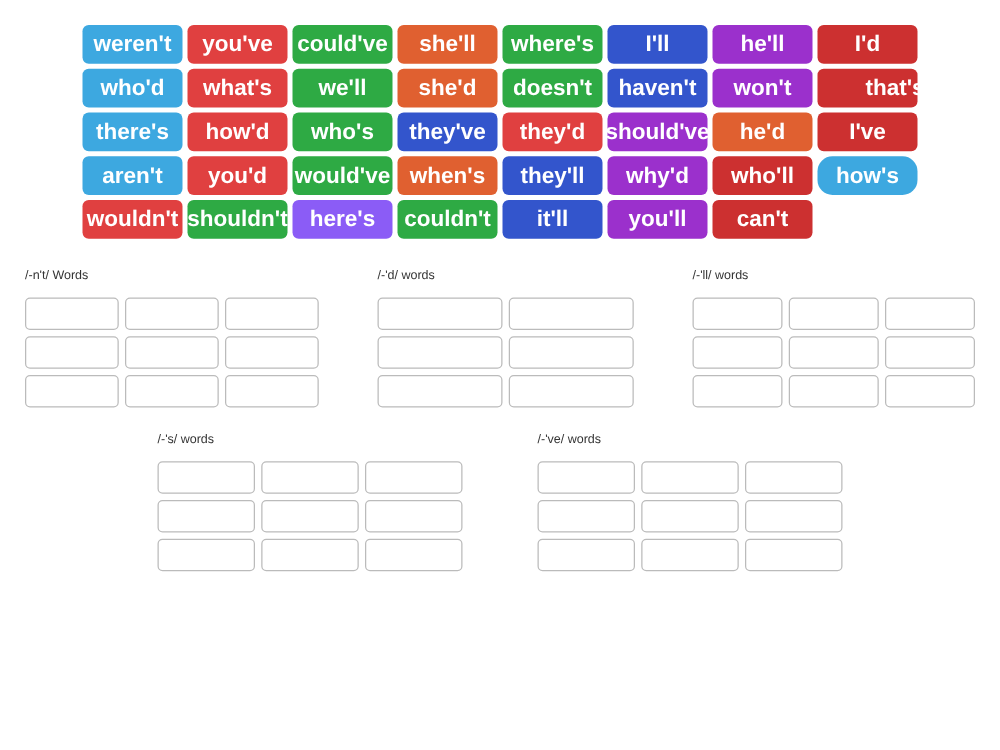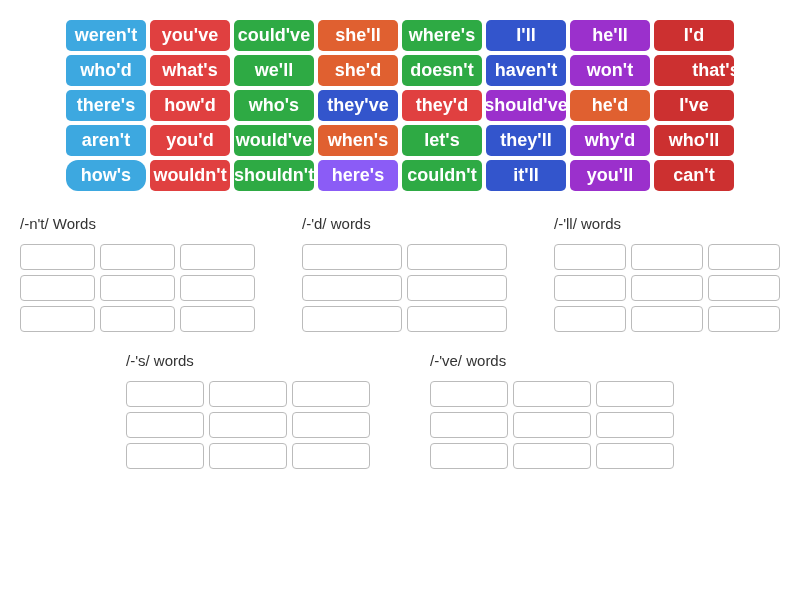"let's" div.word-chip { html: <div>let's</div> -> none }
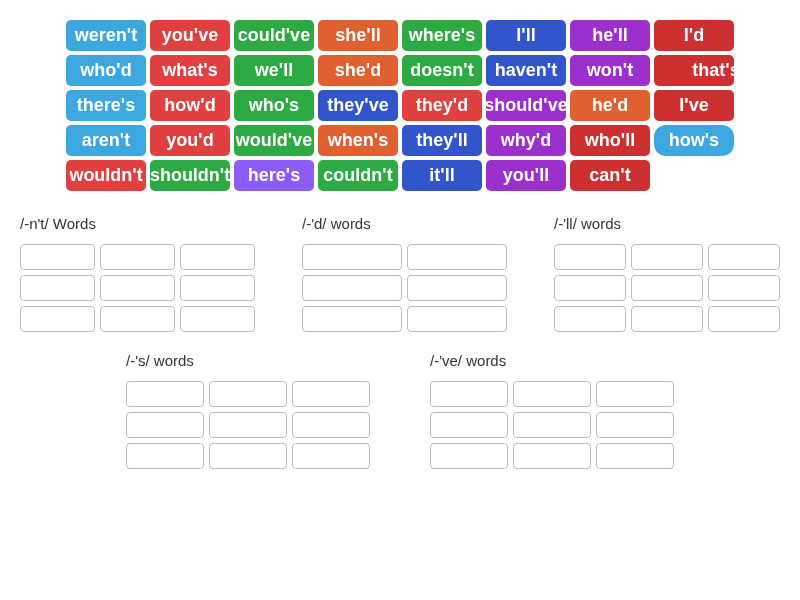"/-n't/ Words" .category-title { font-size: 15px -> 10px }
